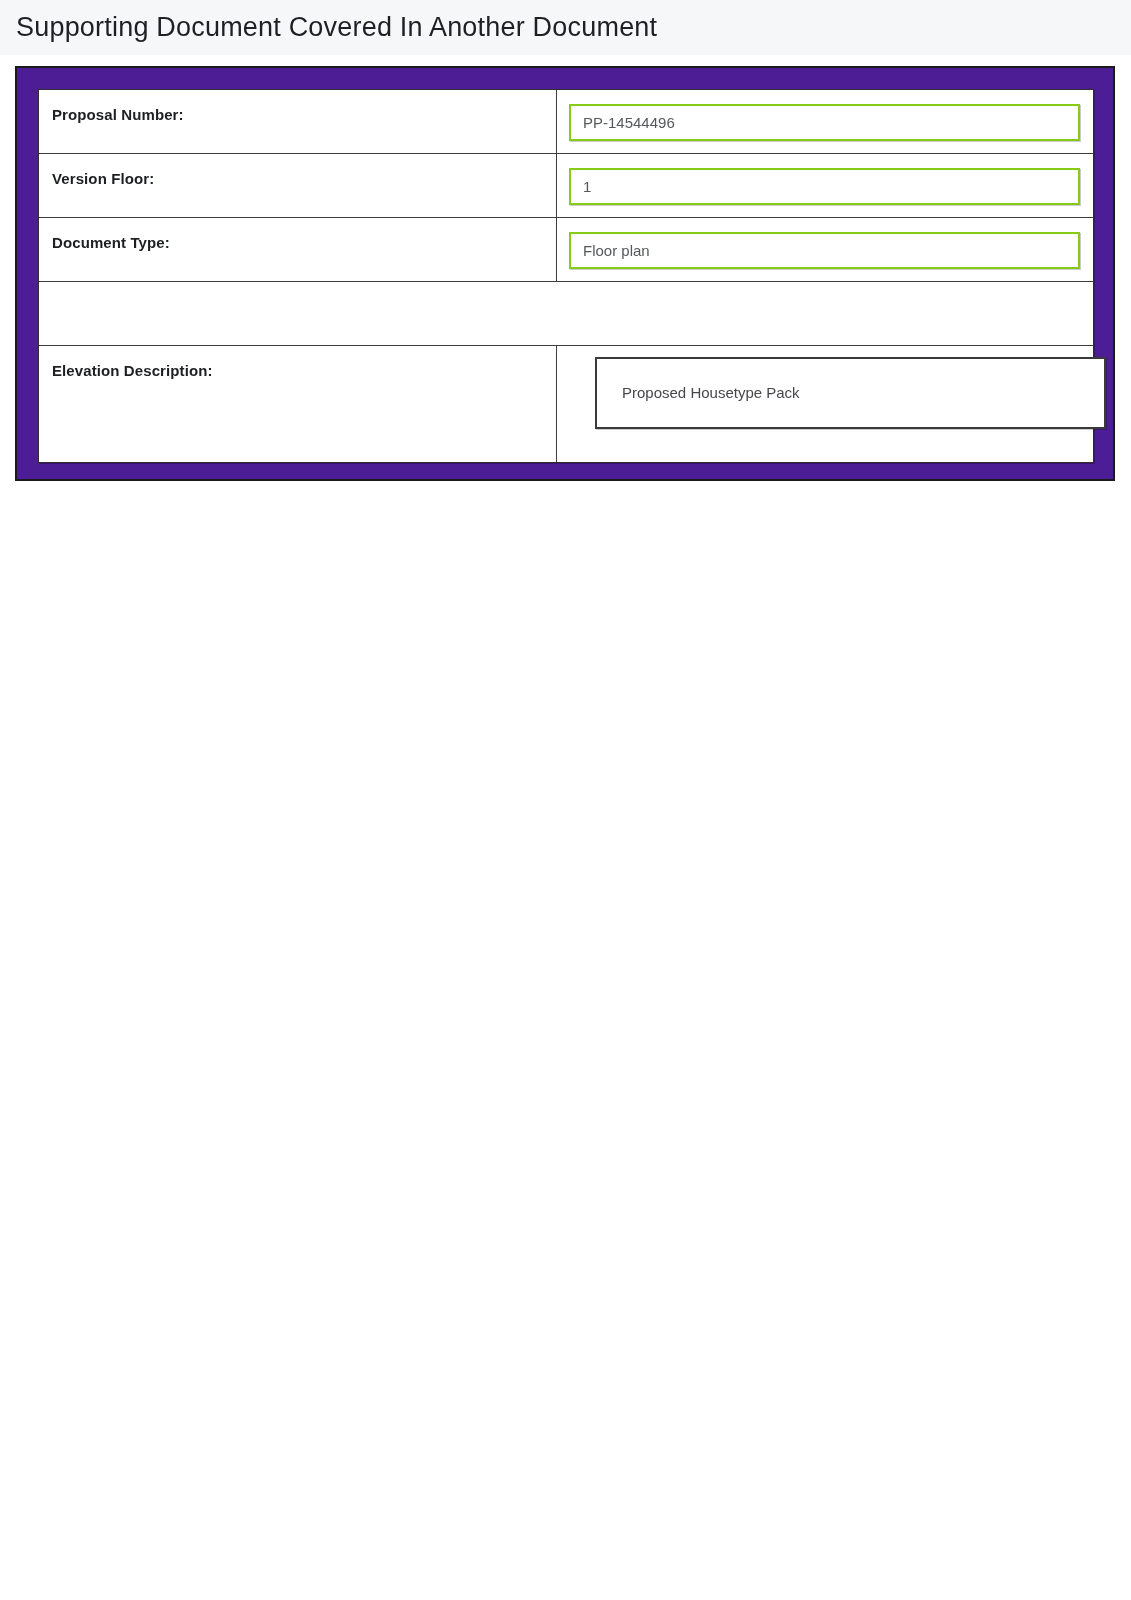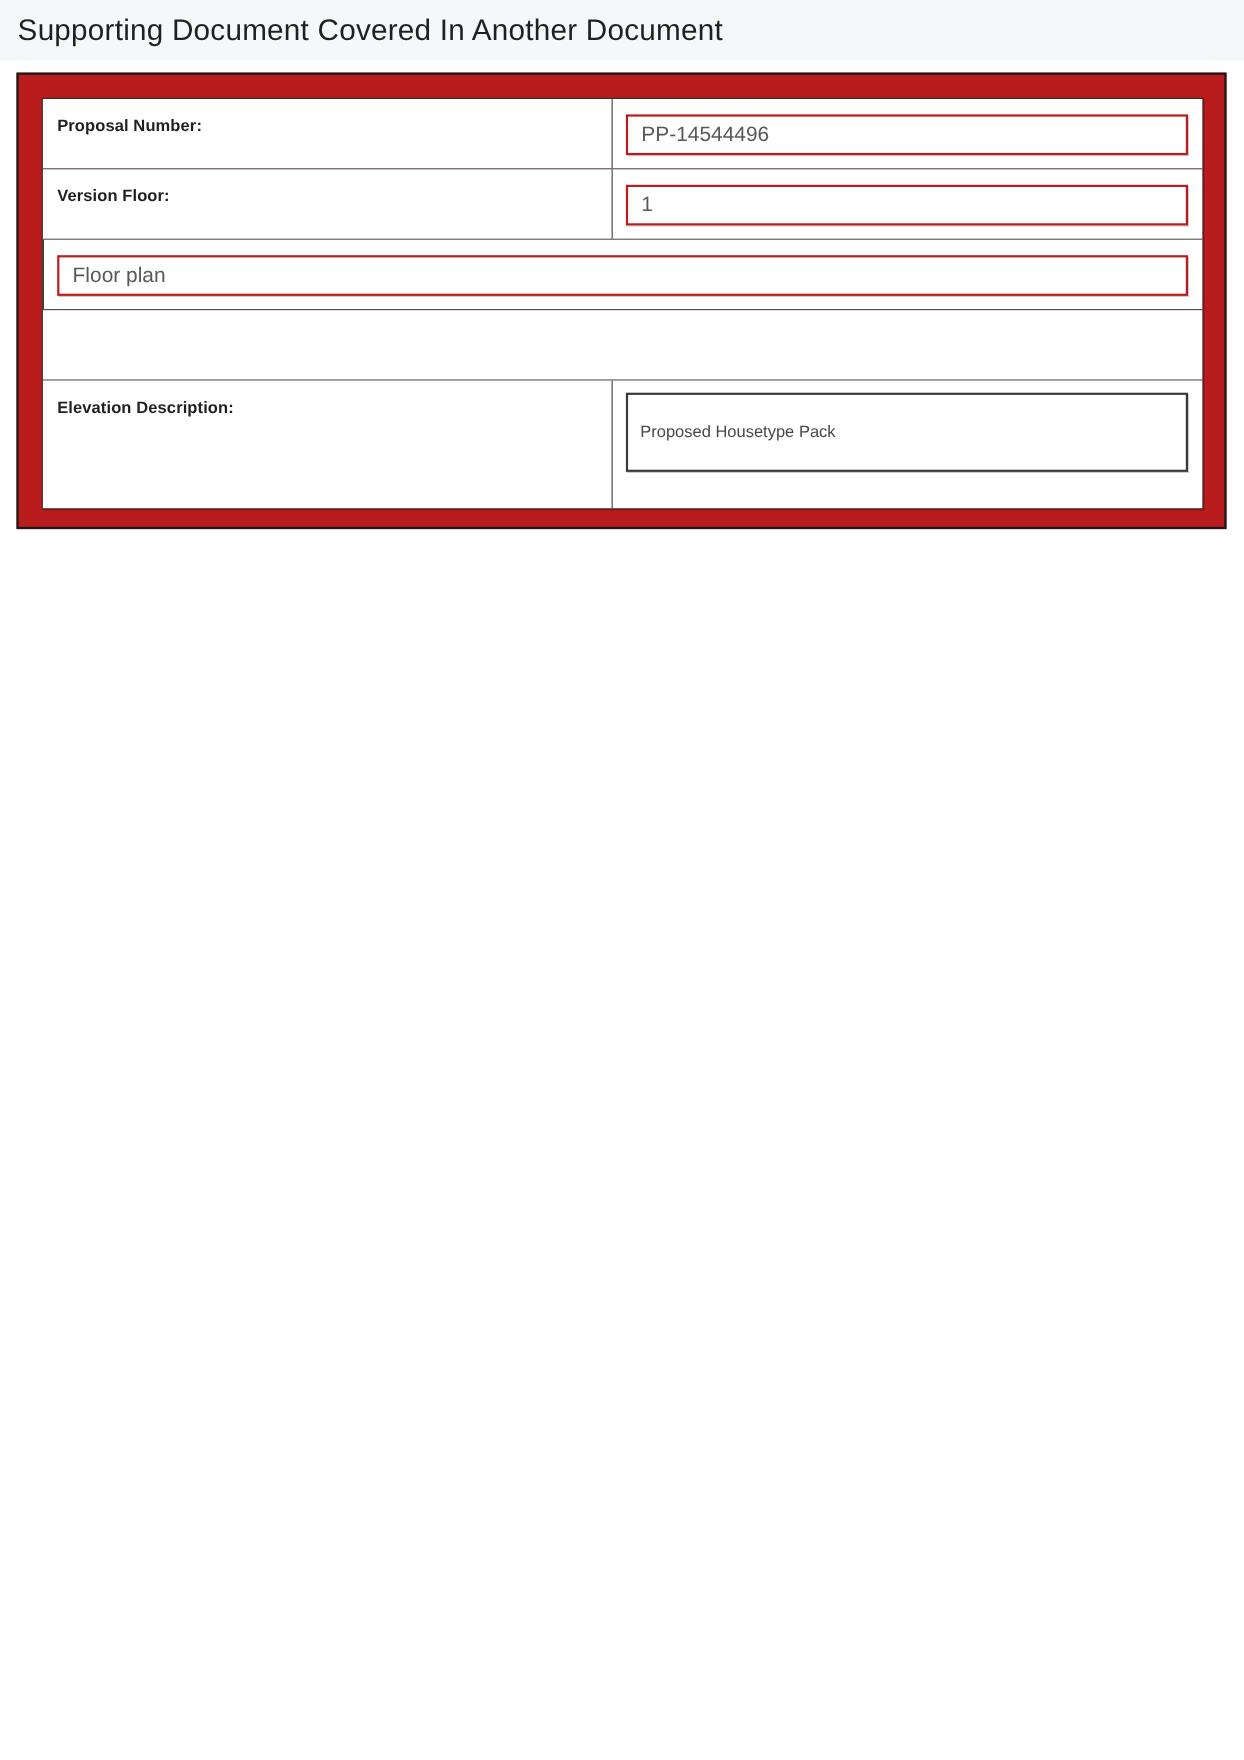"Proposal Number:" .form-panel { background: #b91c1c -> #4c1d95 }
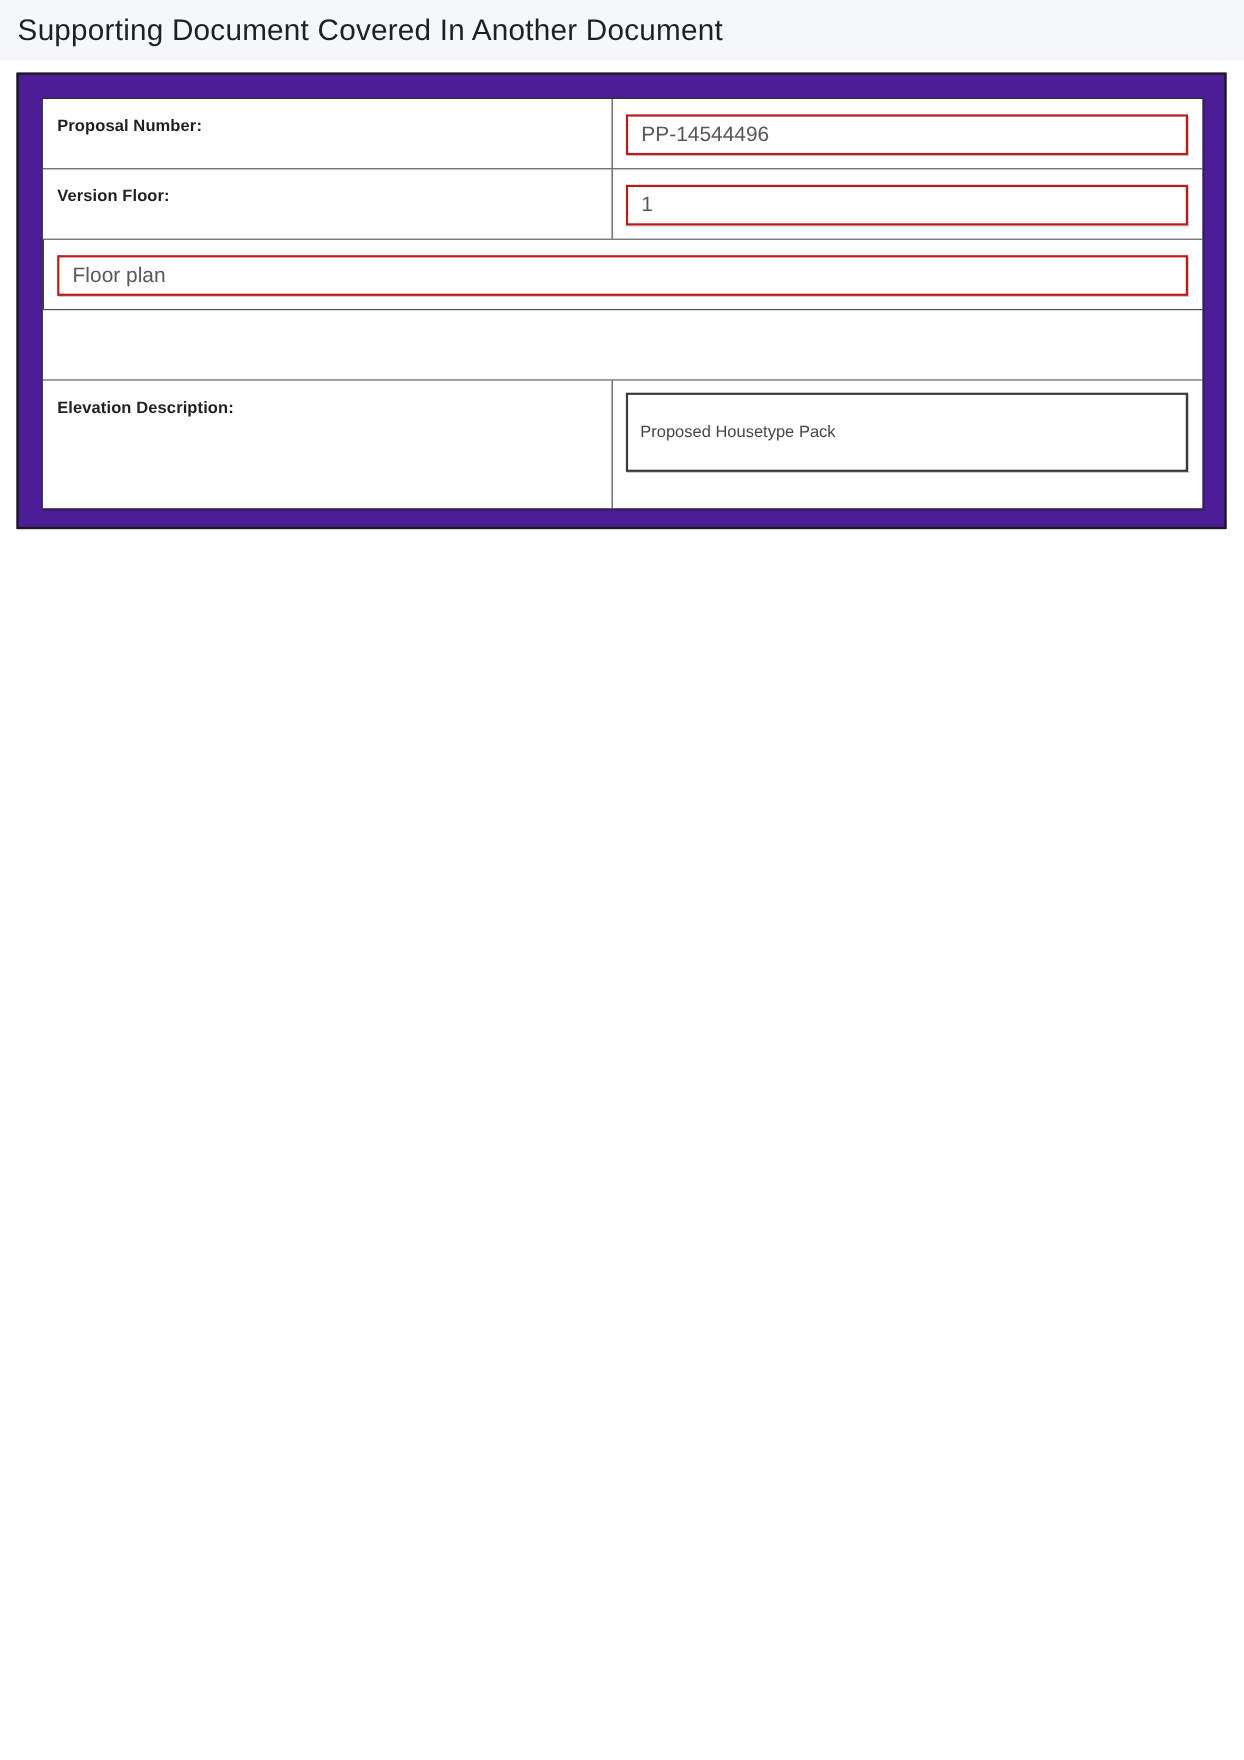"PP-14544496" .field-input { border: 2px solid #b91c1c -> 2px solid #84cc16; font-size: 19px -> 15px }
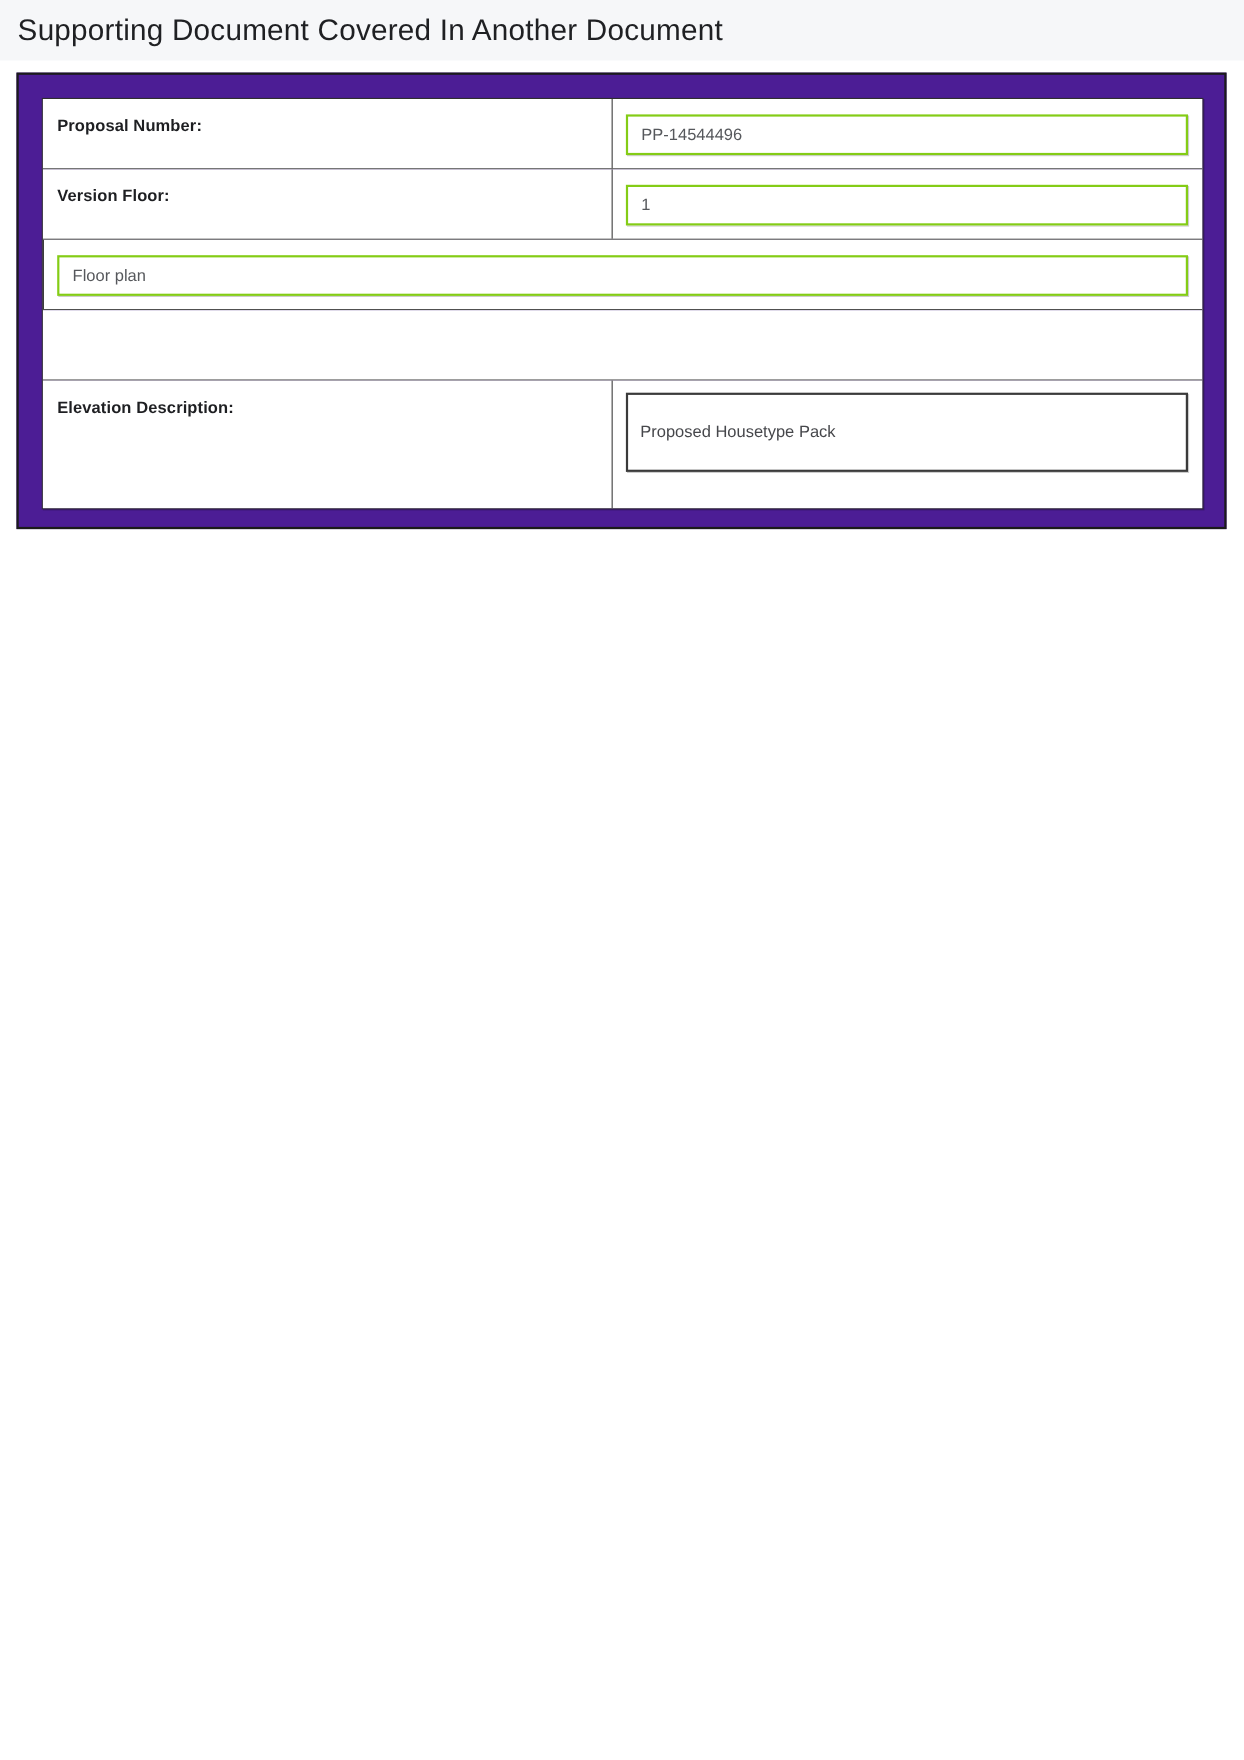"Document Type:" div.cell-label { html: none -> <div> <span>Document Type:</span> </div> }
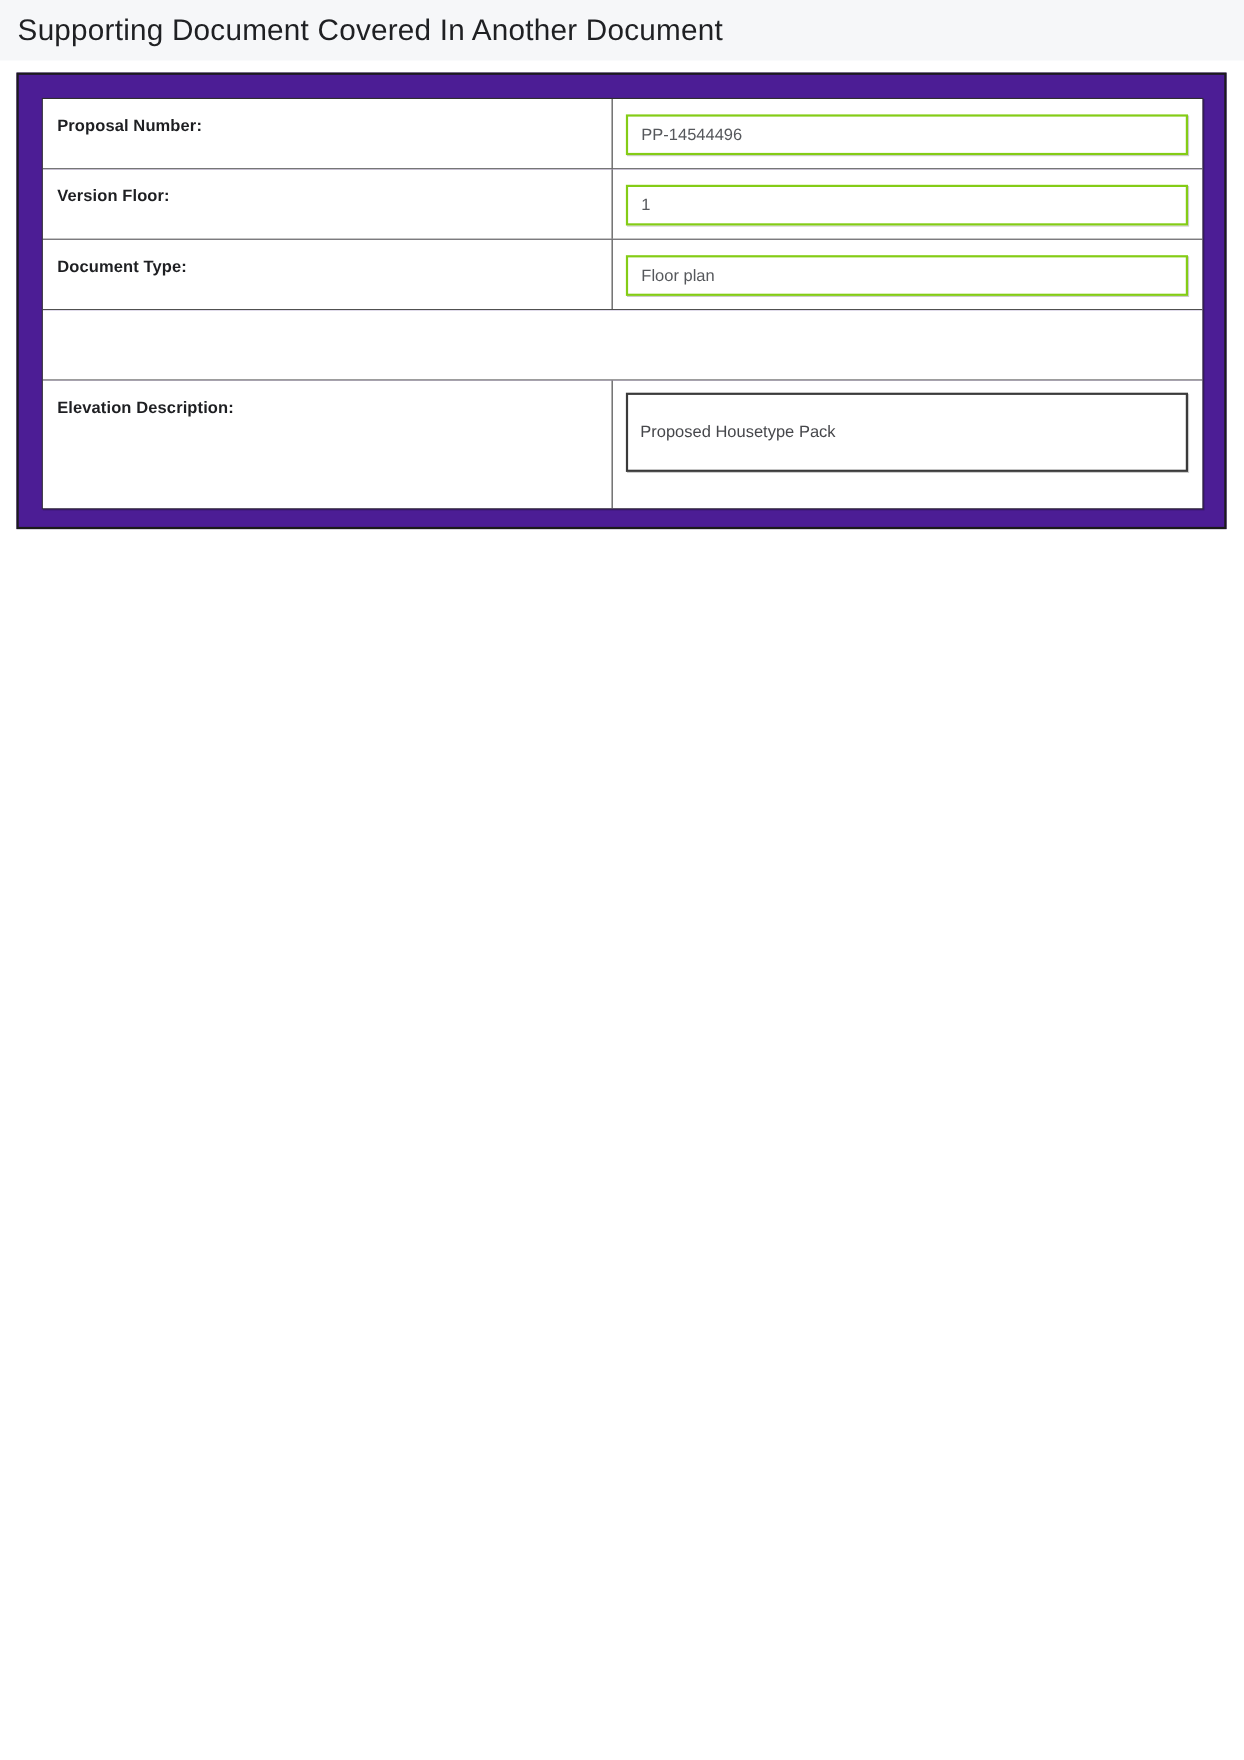"Proposed Housetype Pack" .field-textarea { margin-left: none -> 26px; padding: 25px 12px 0 11px -> 25px 12px 0 25px }
